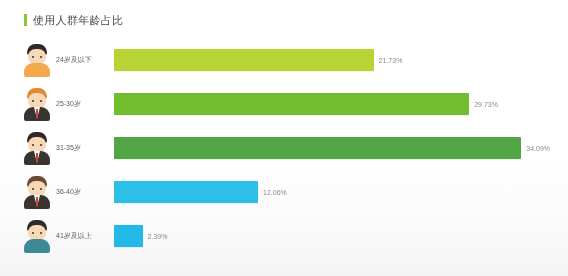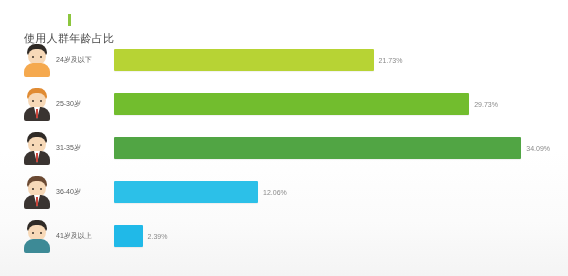"使用人群年龄占比" .title-row { flex-direction: column -> none }
